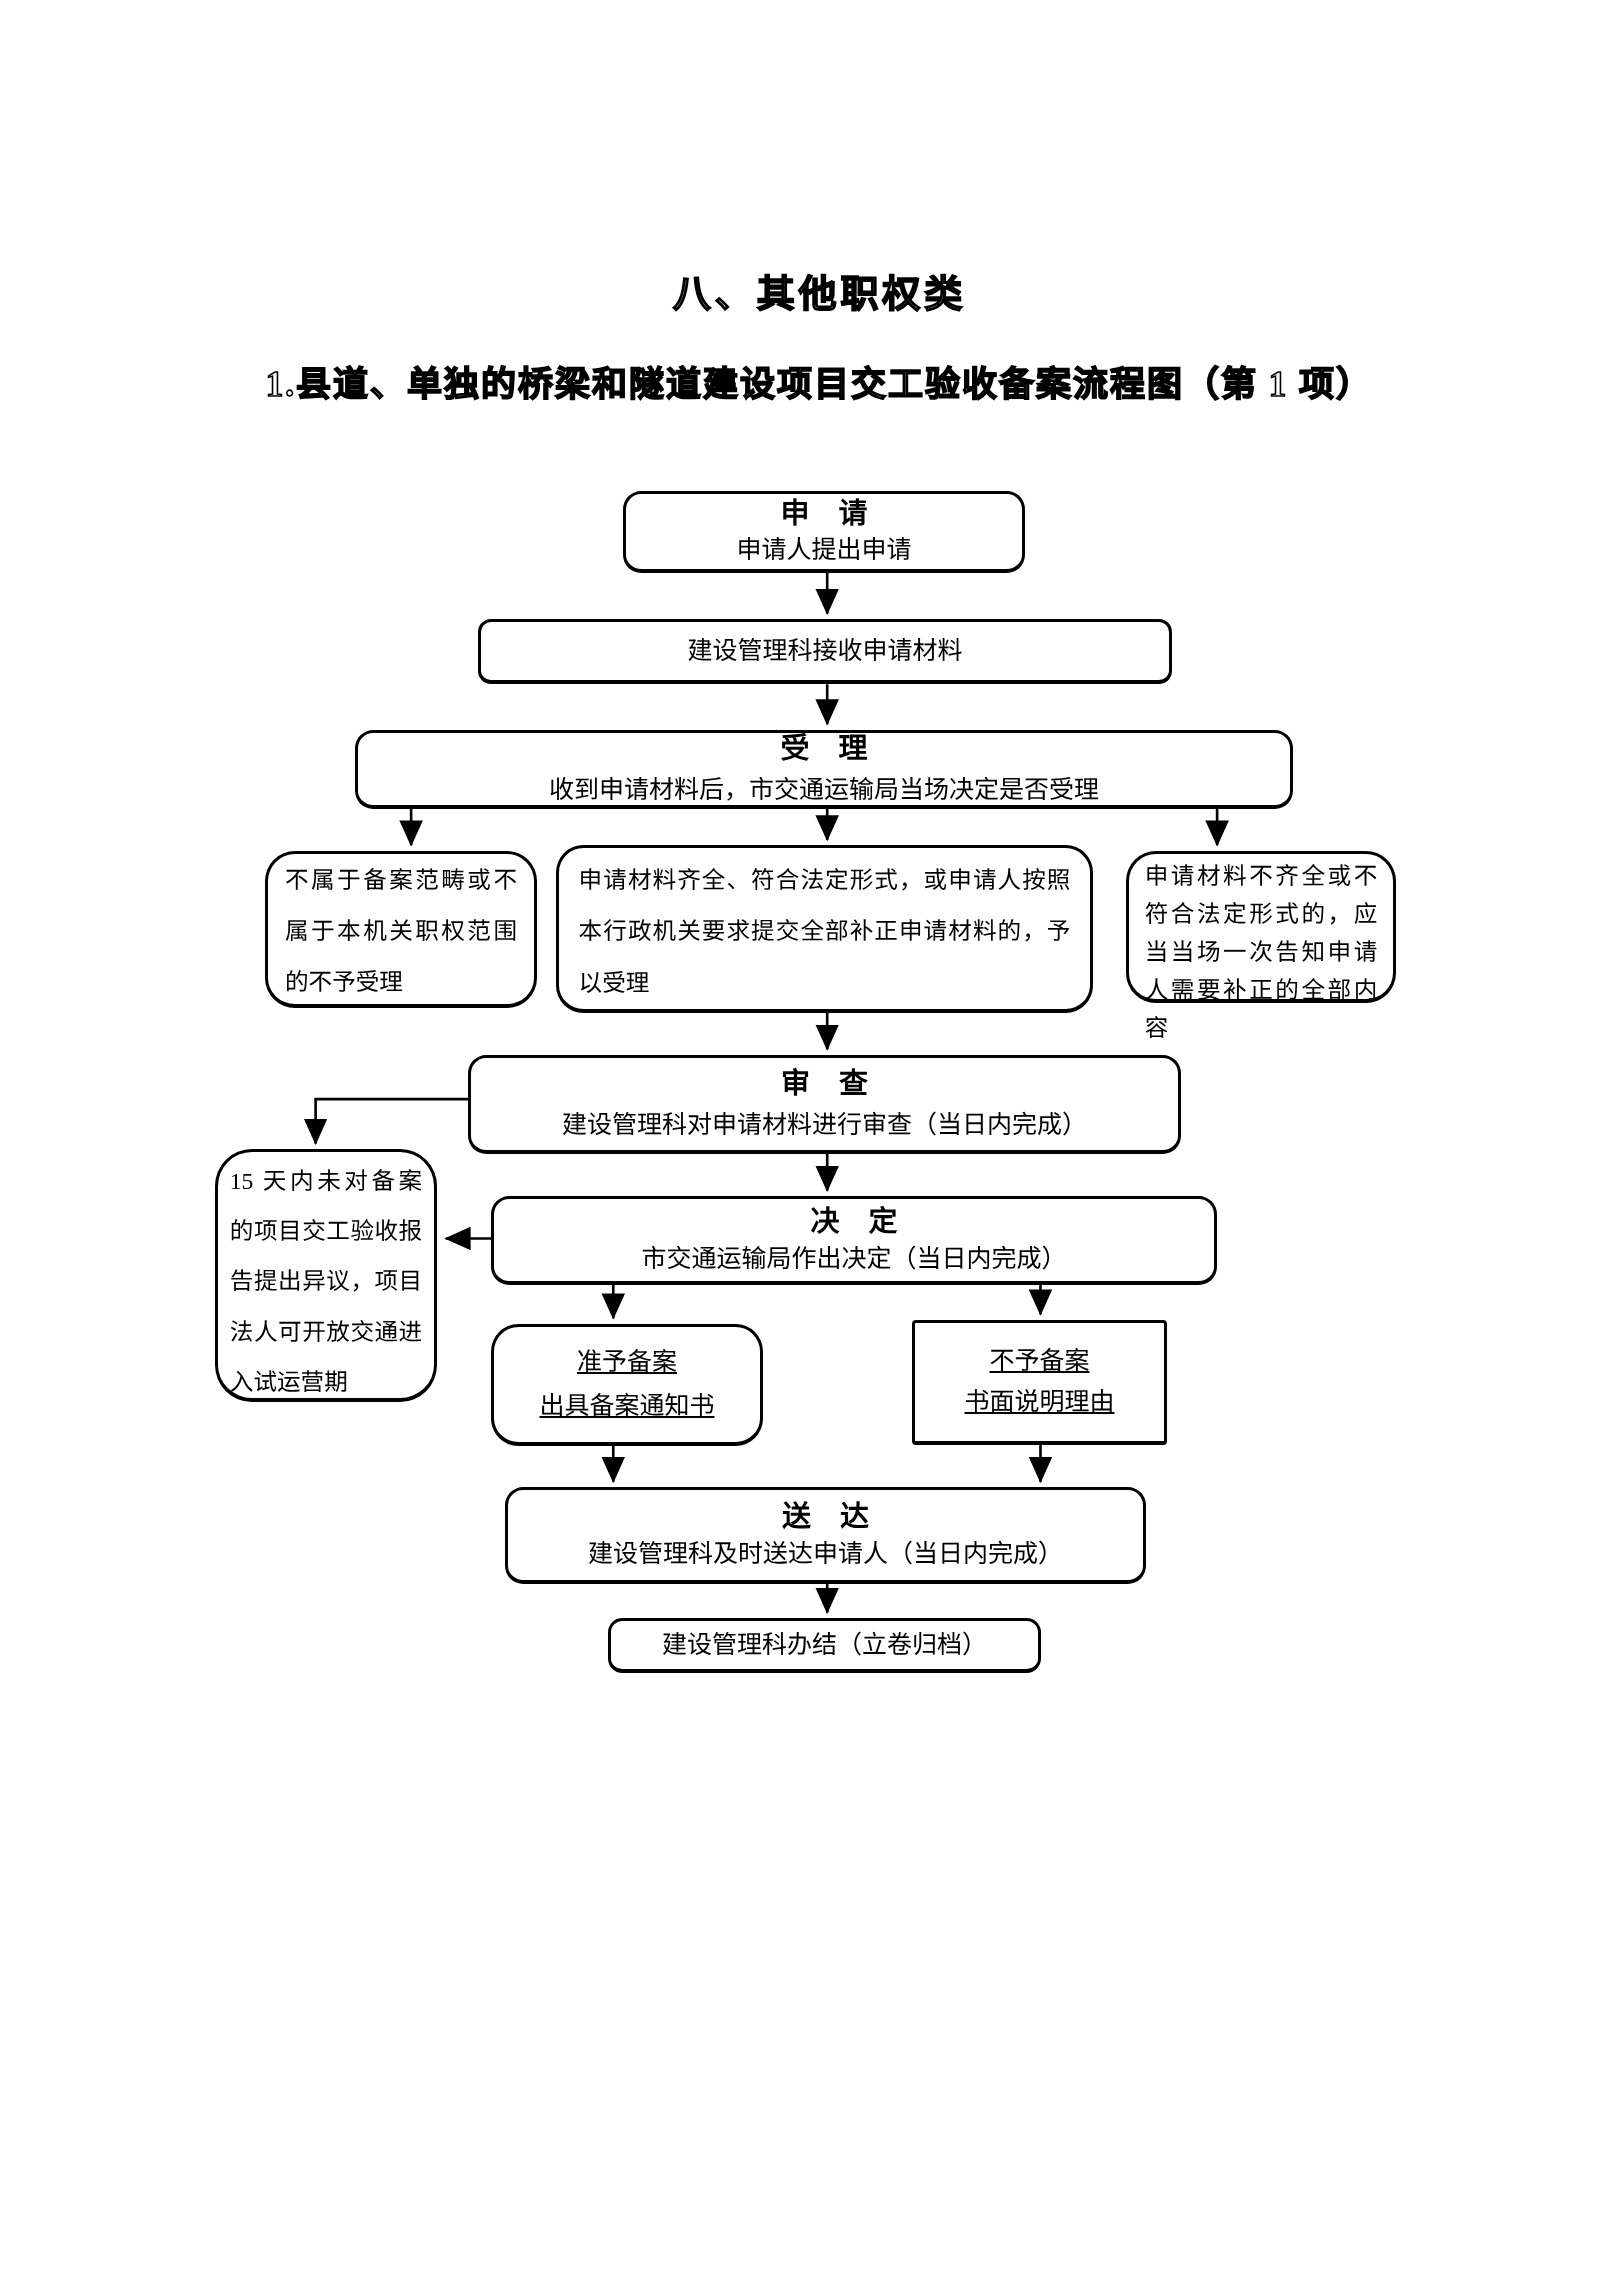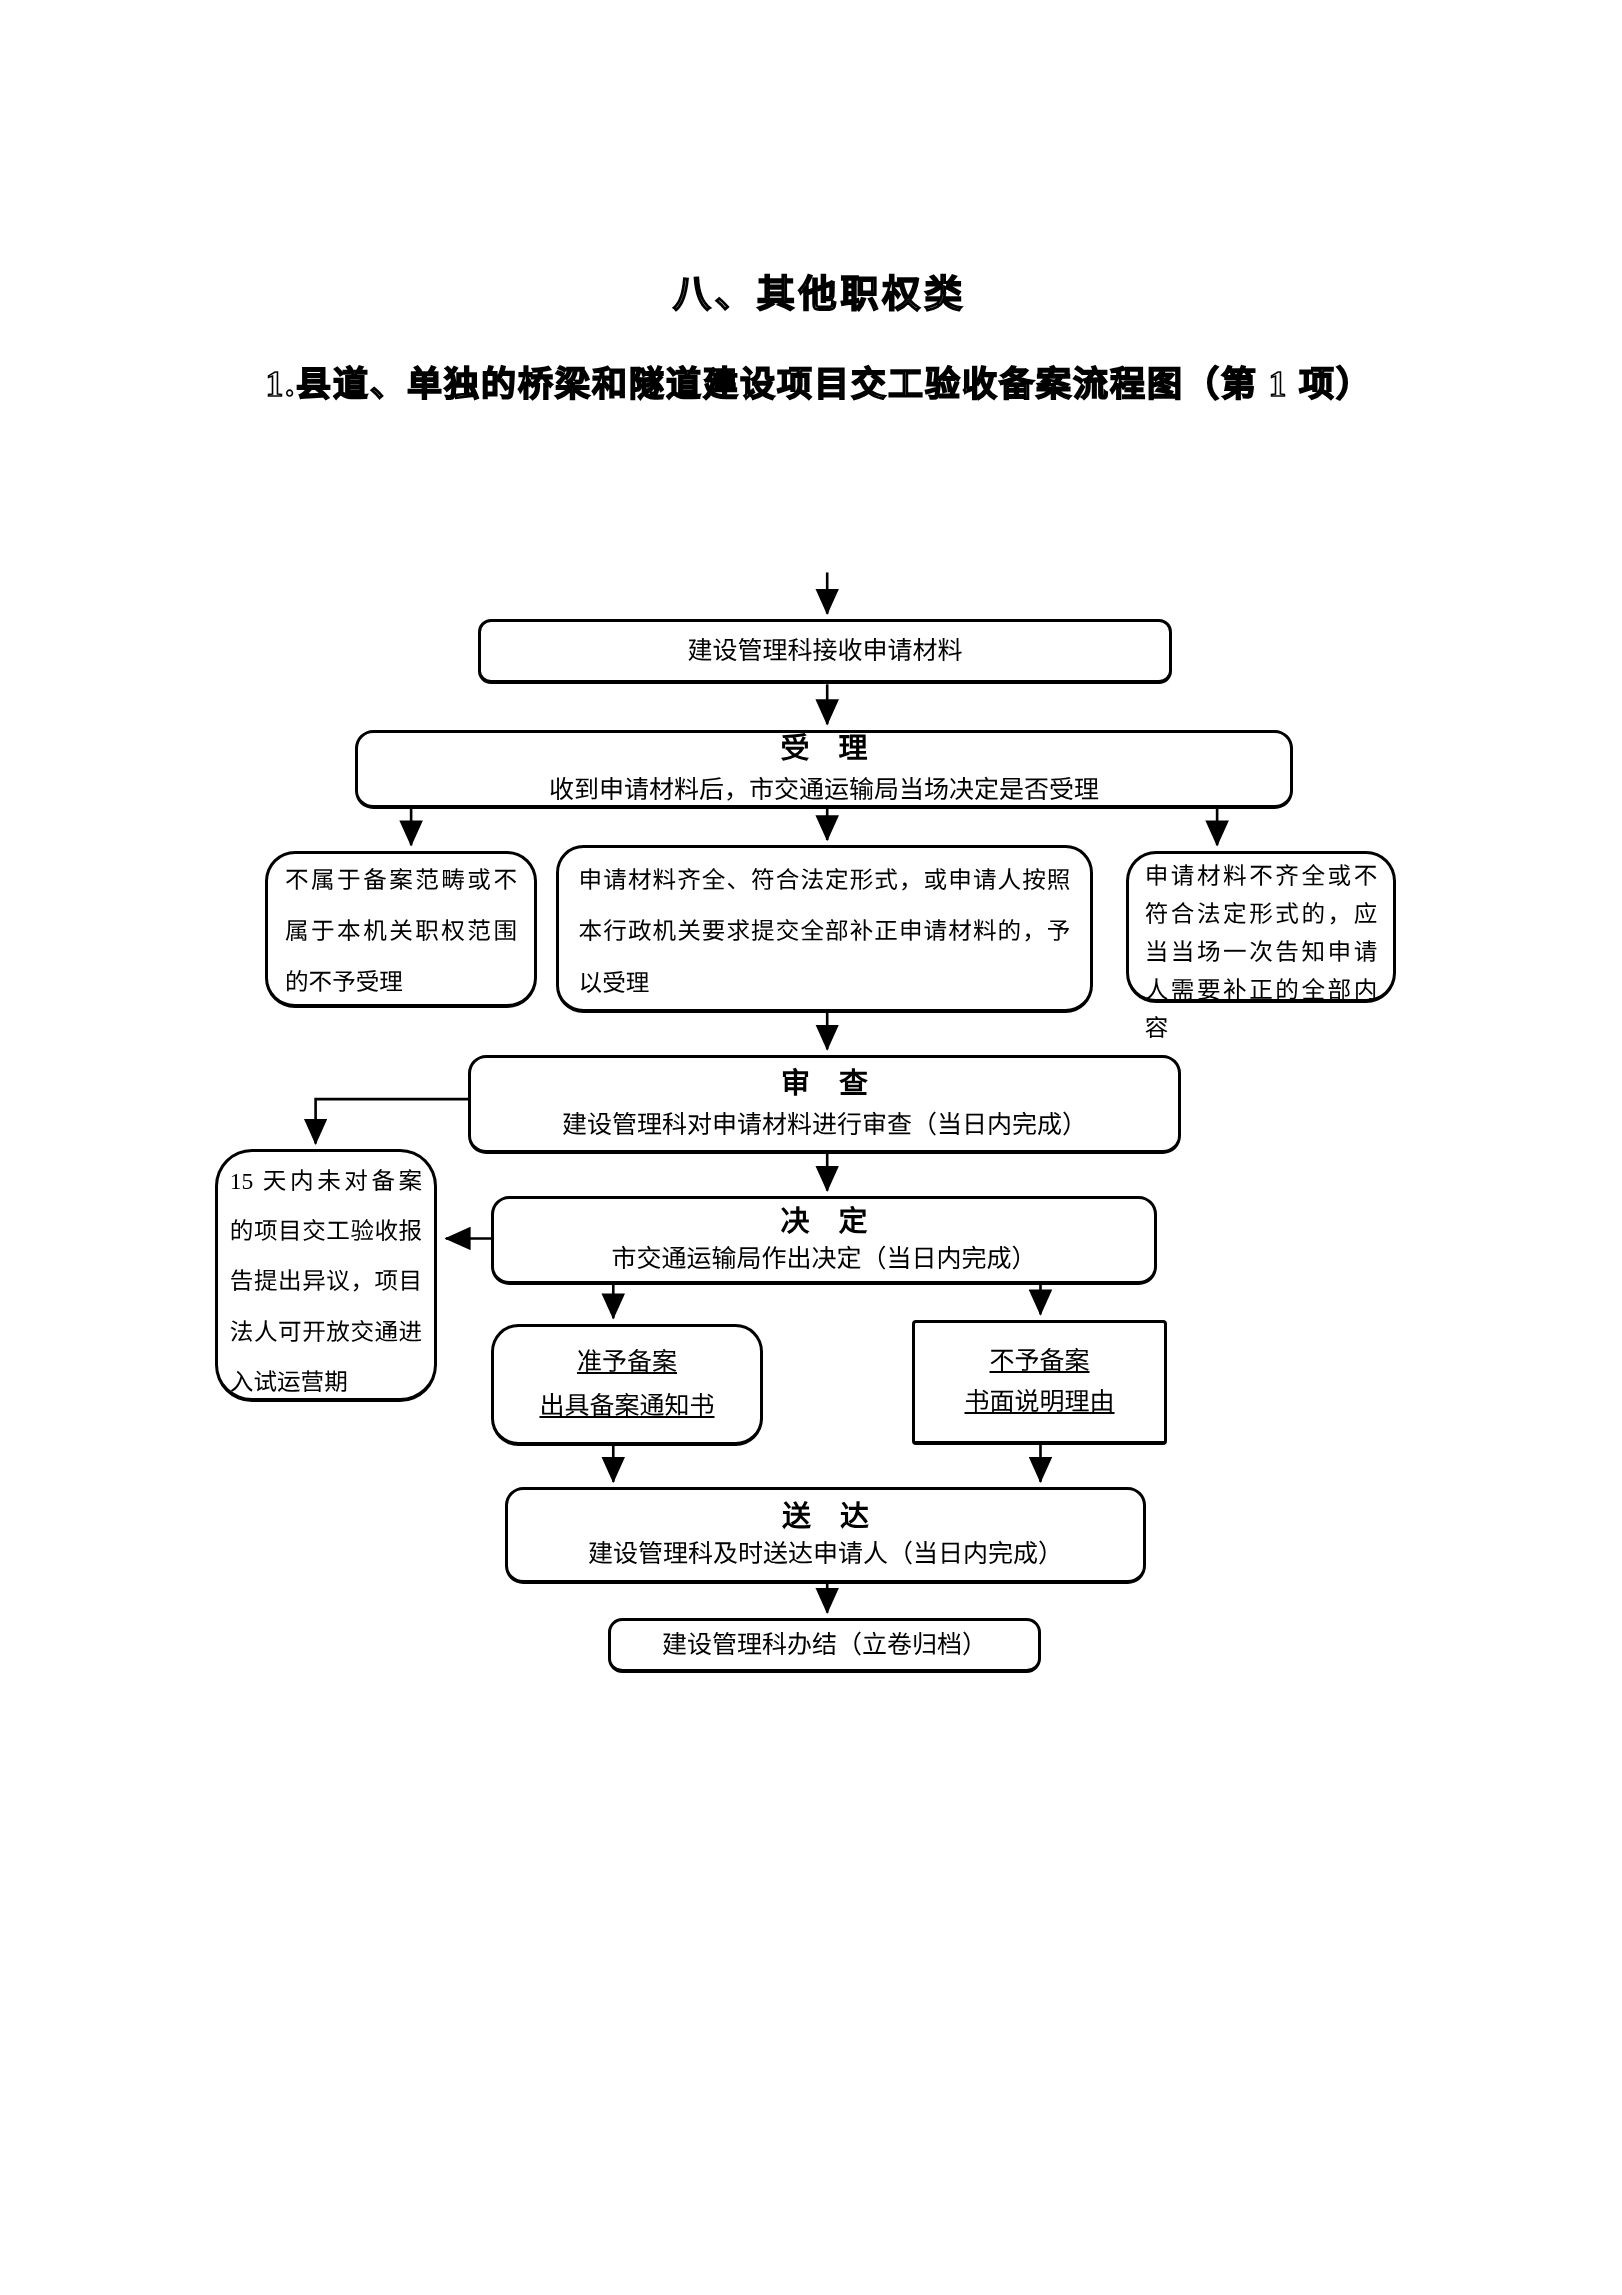"申 请" div.node { html: none -> <div> <div>申 请</div> <div>申请人提出申请</div> </div> }
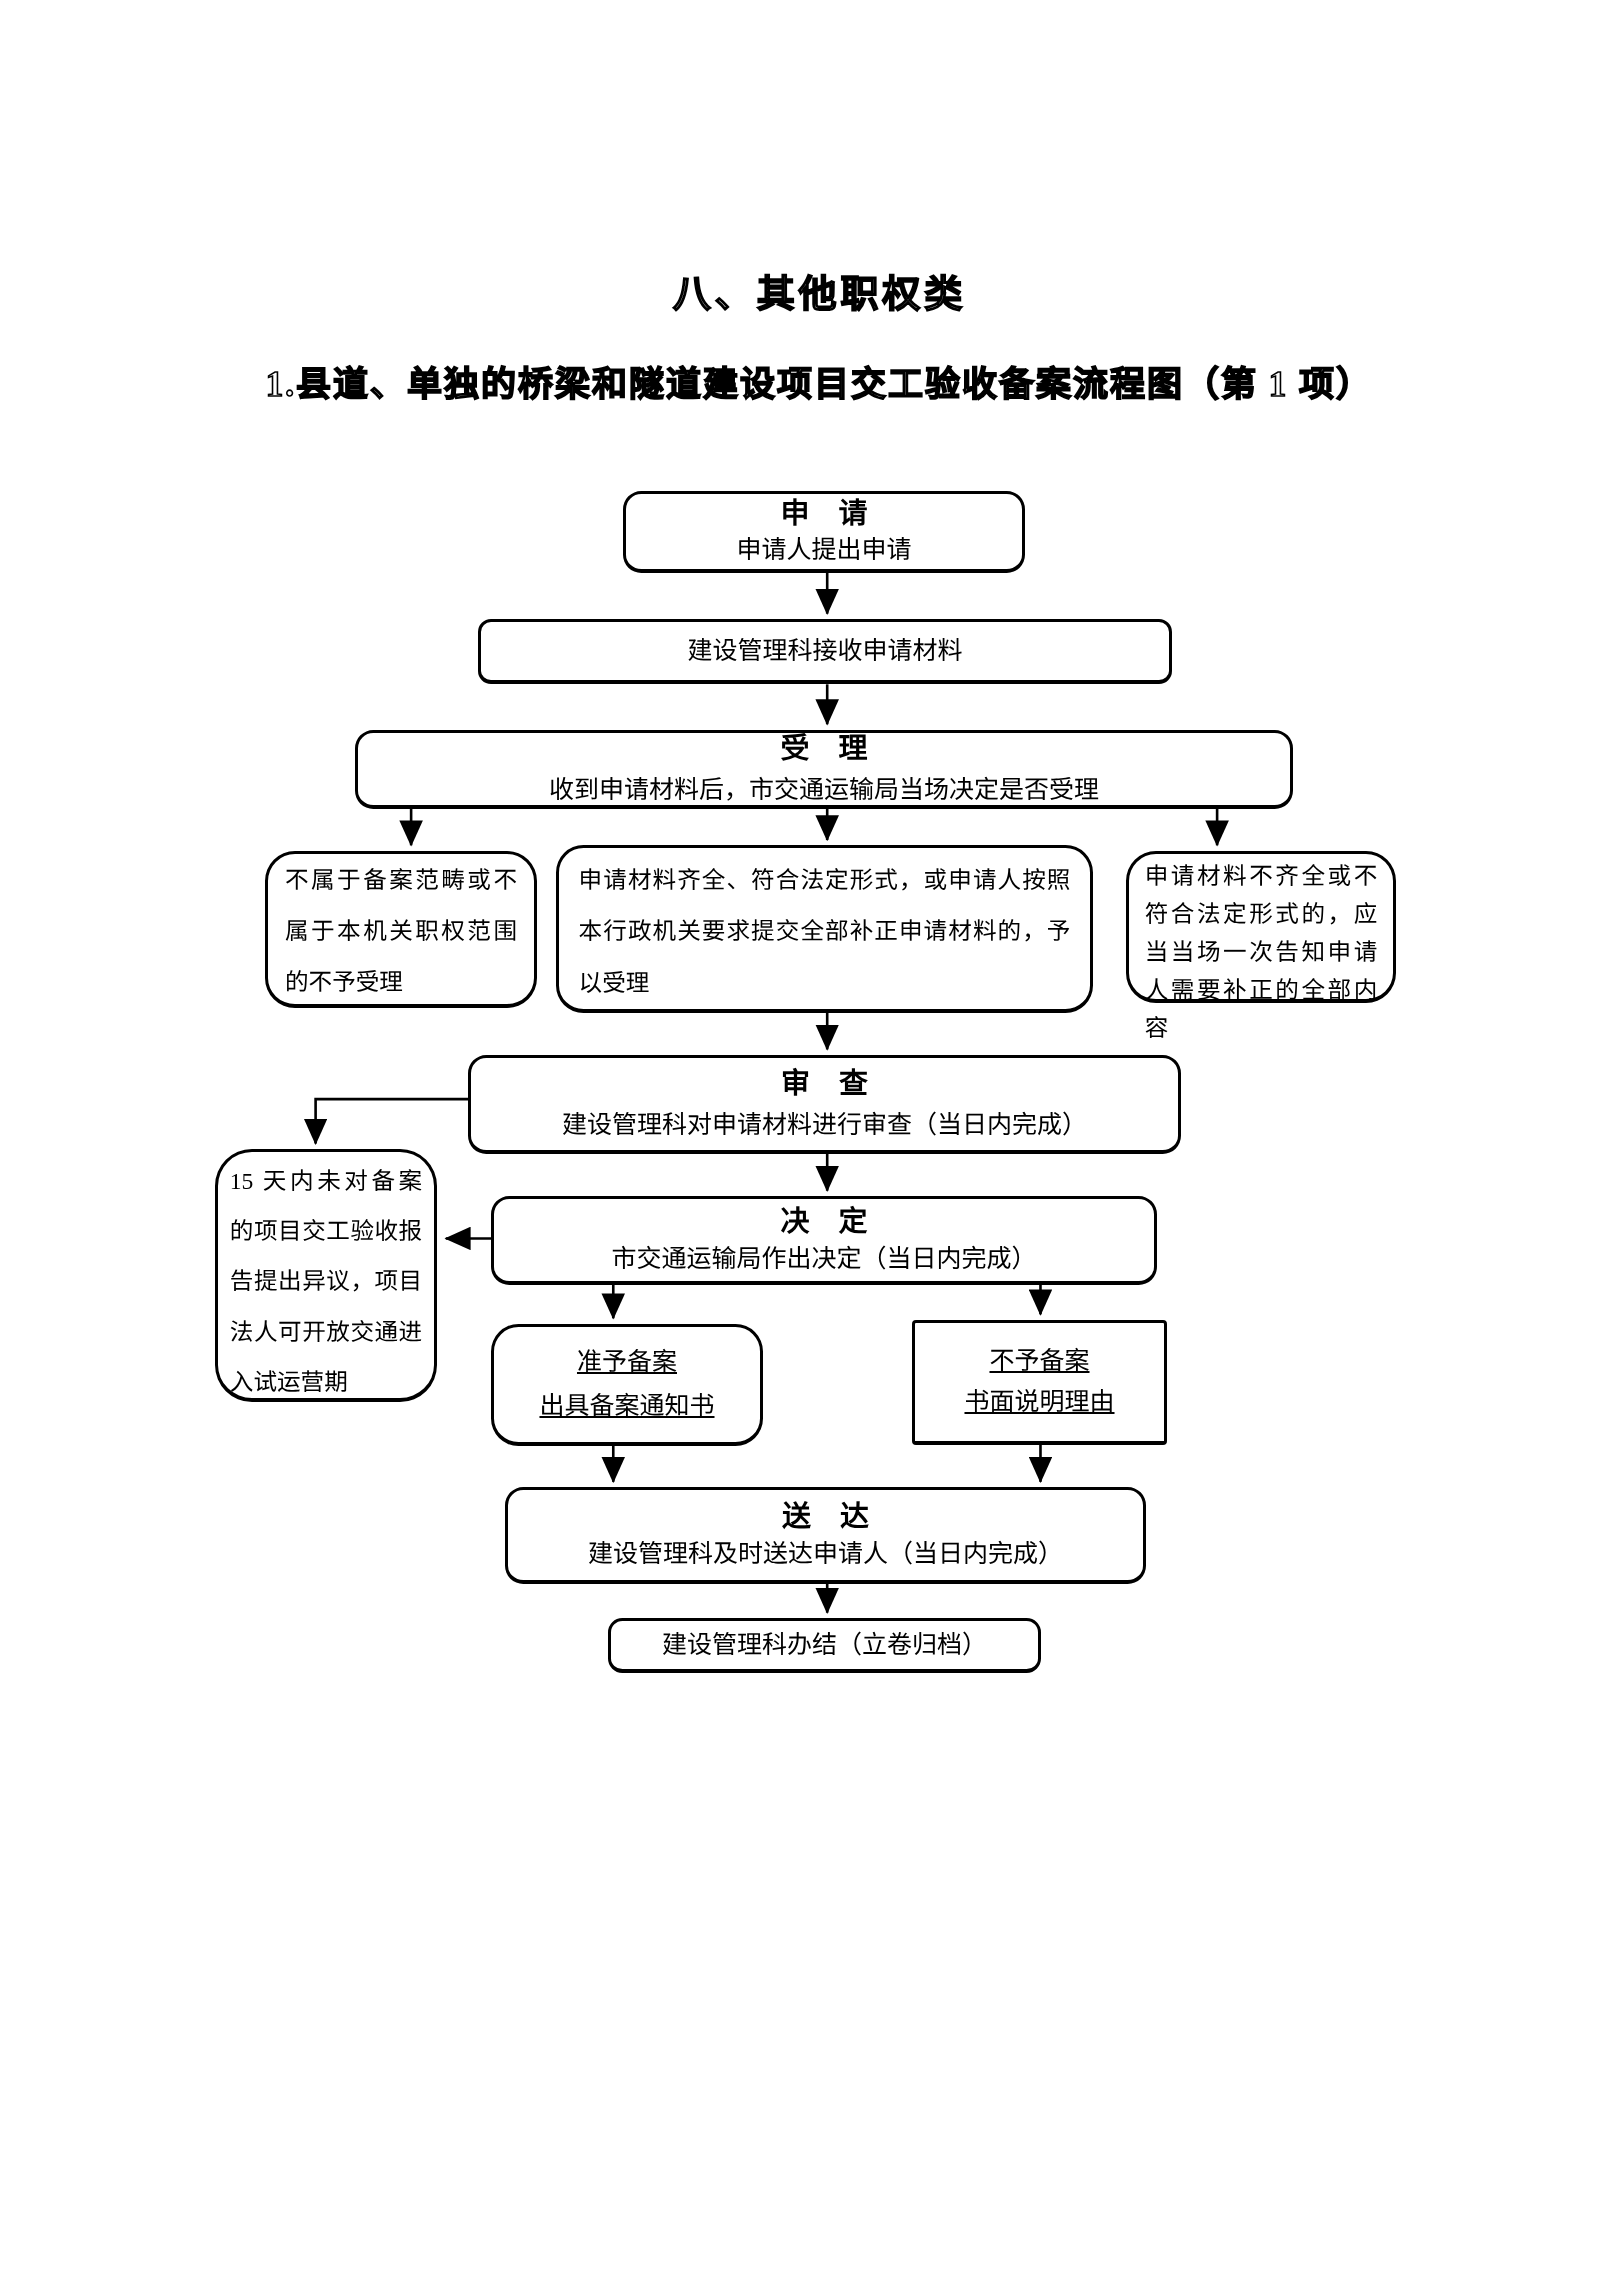"决 定" .n-decide { width: 666px -> 726px }
